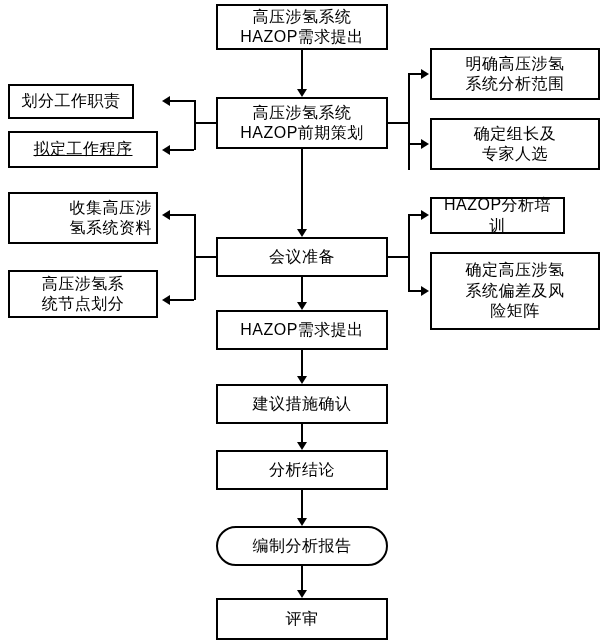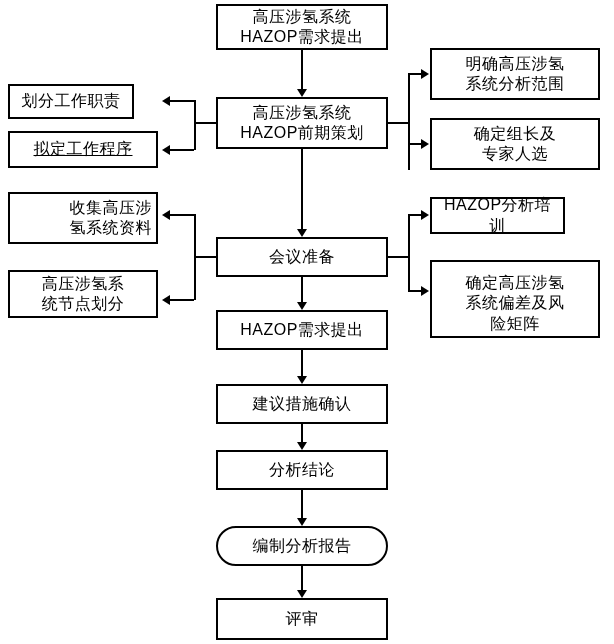"确定高压涉氢" div.node { align-items: flex-end -> none; top: 260px -> 252px }
